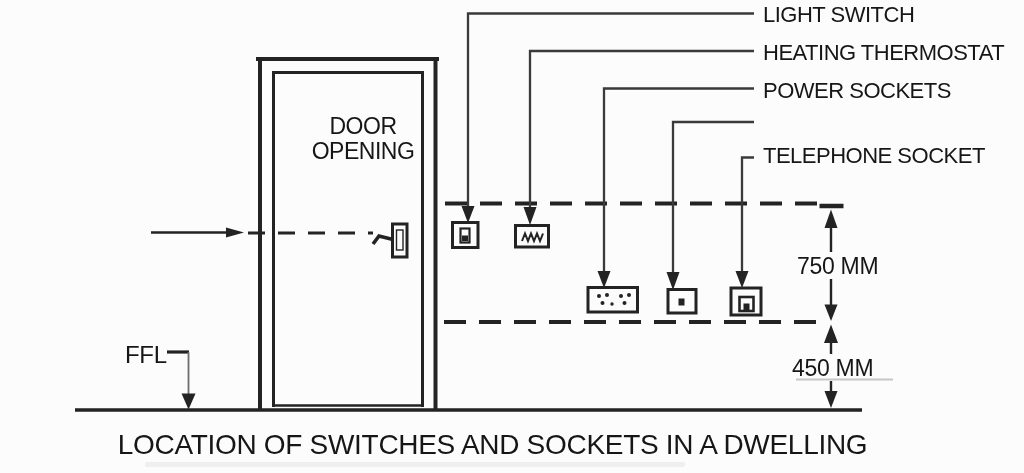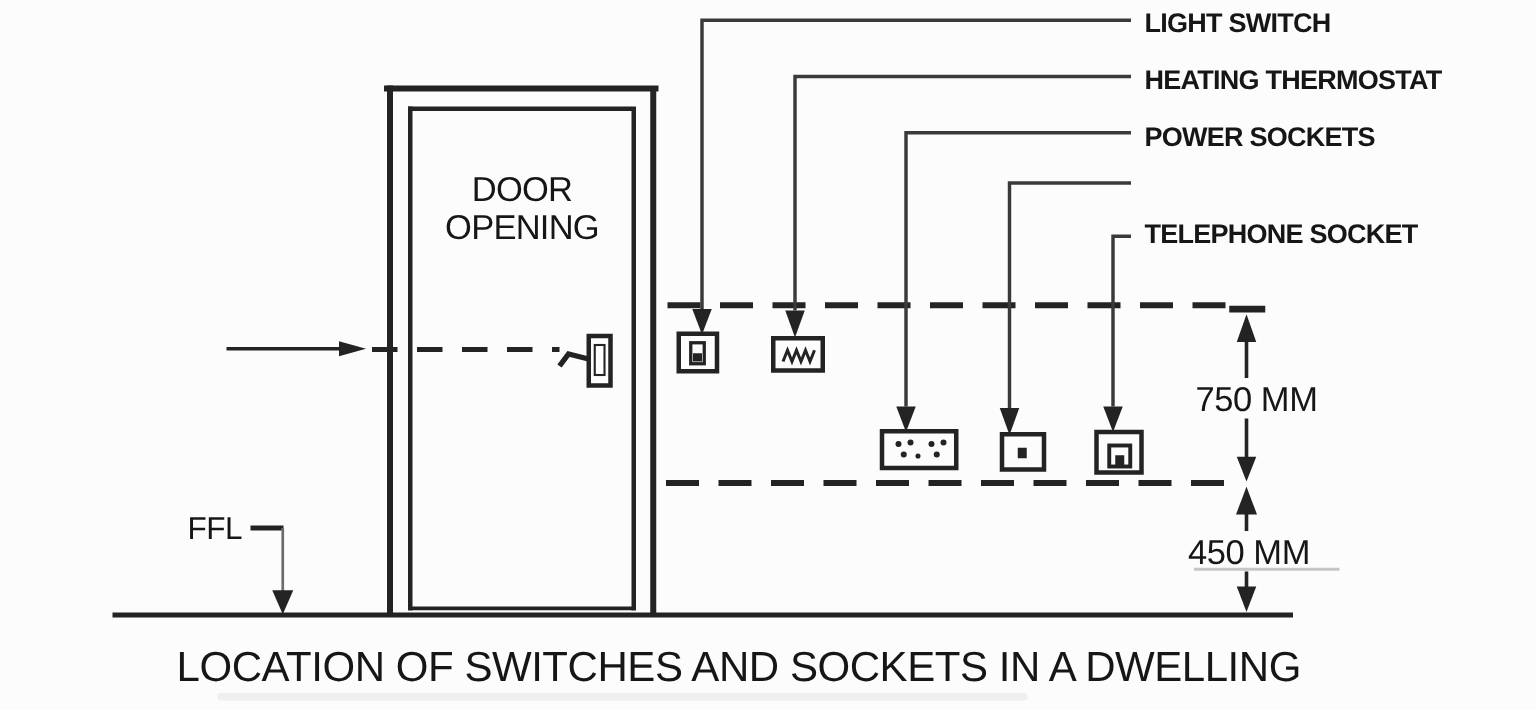"LIGHT SWITCH" .devlbl { font-size: 18px -> 22px; font-weight: bold -> none }
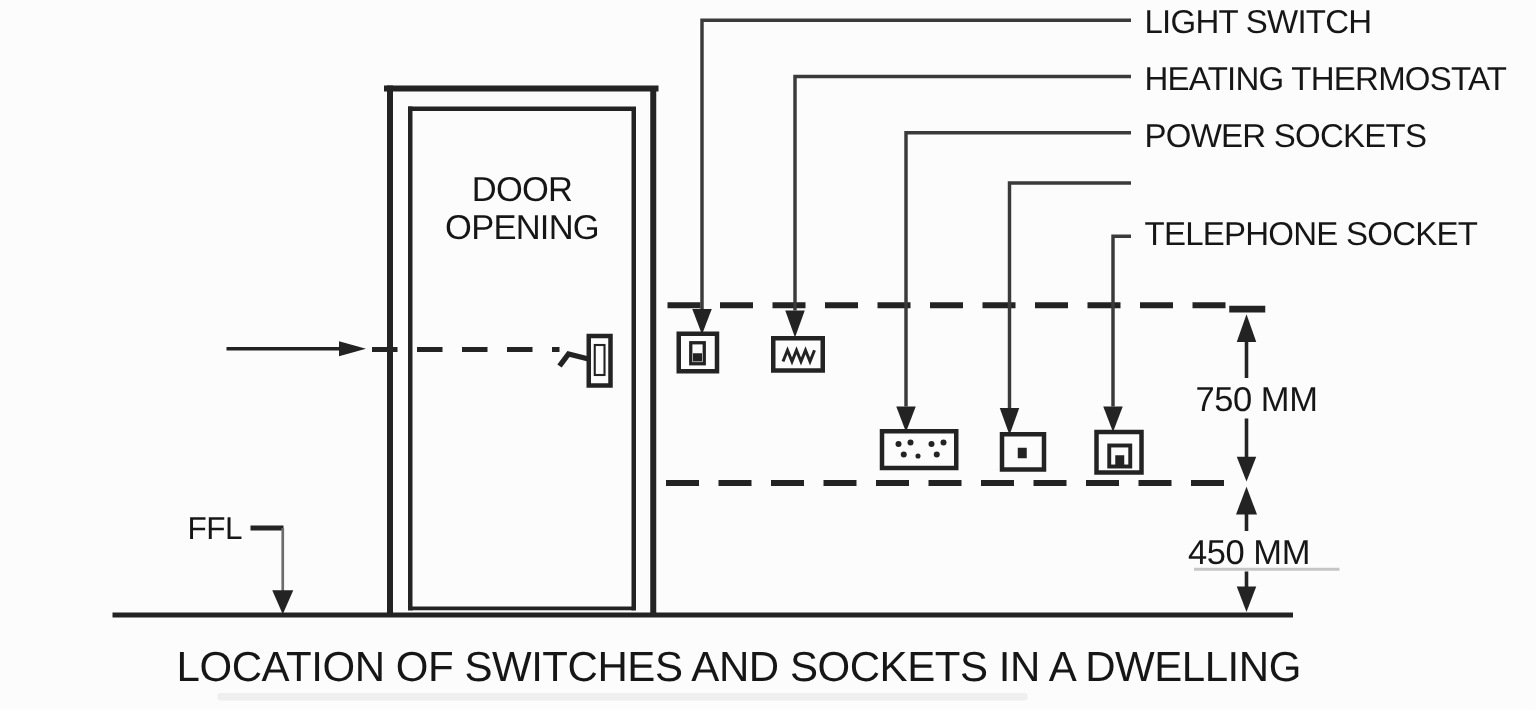"DOOR" .door-opening { left: 281px -> 296px }
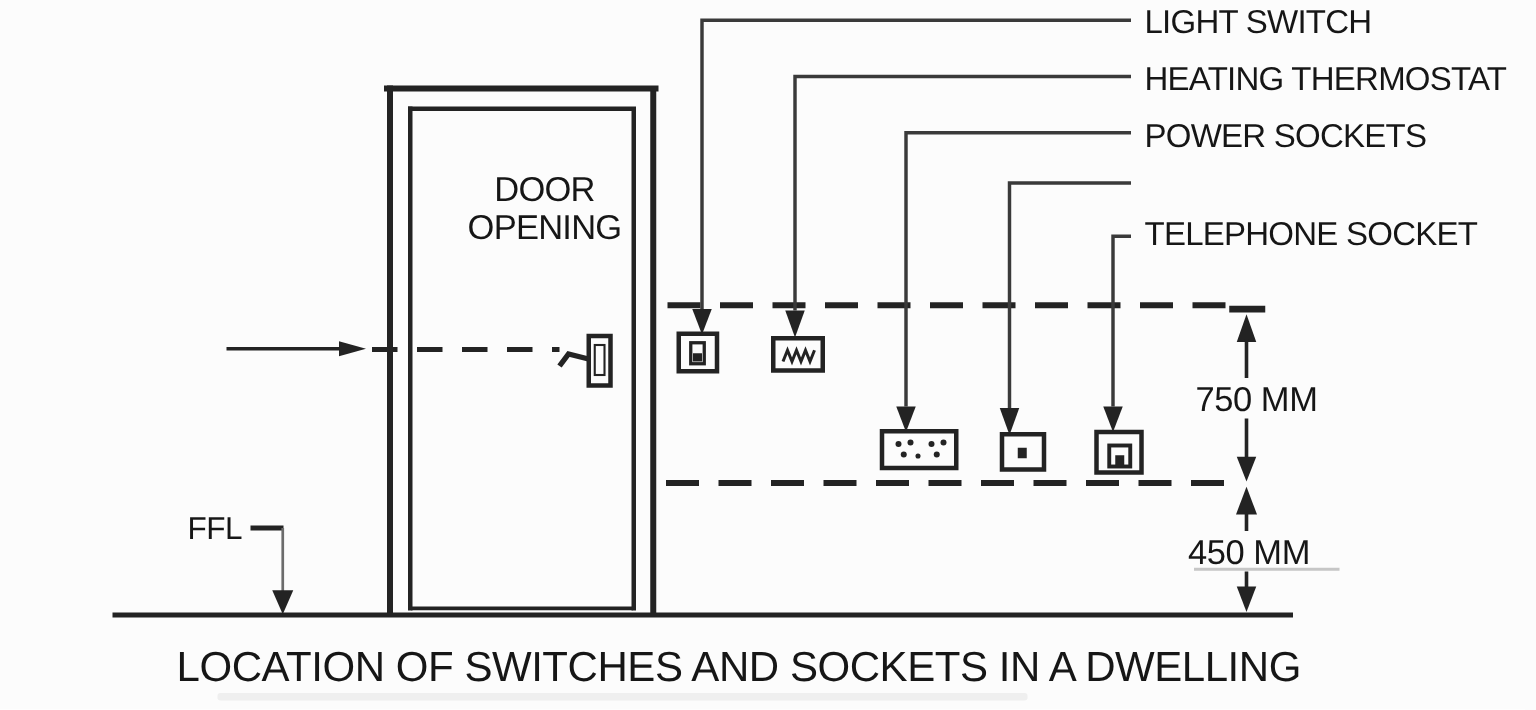"FFL" .ffl { font-size: 21px -> 24px }
